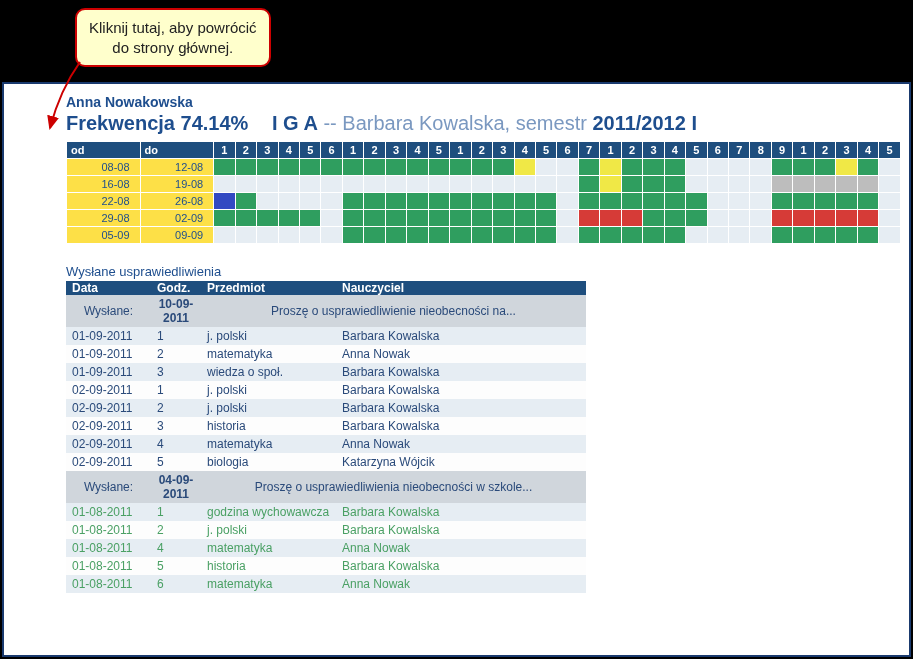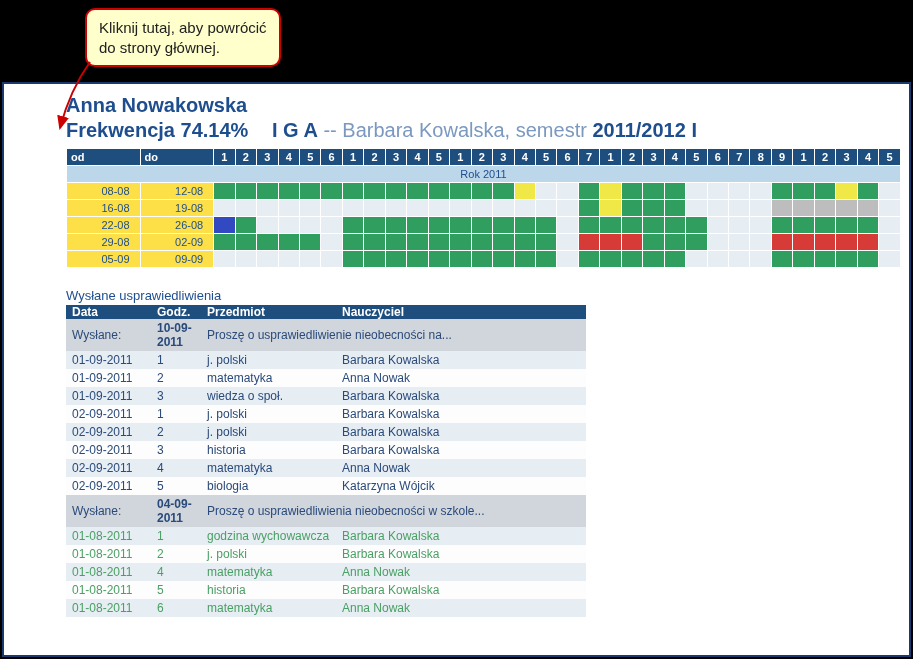"Kliknij tutaj, aby powrócić" .tooltip-wrap { left: 85px -> 75px; text-align: none -> center }
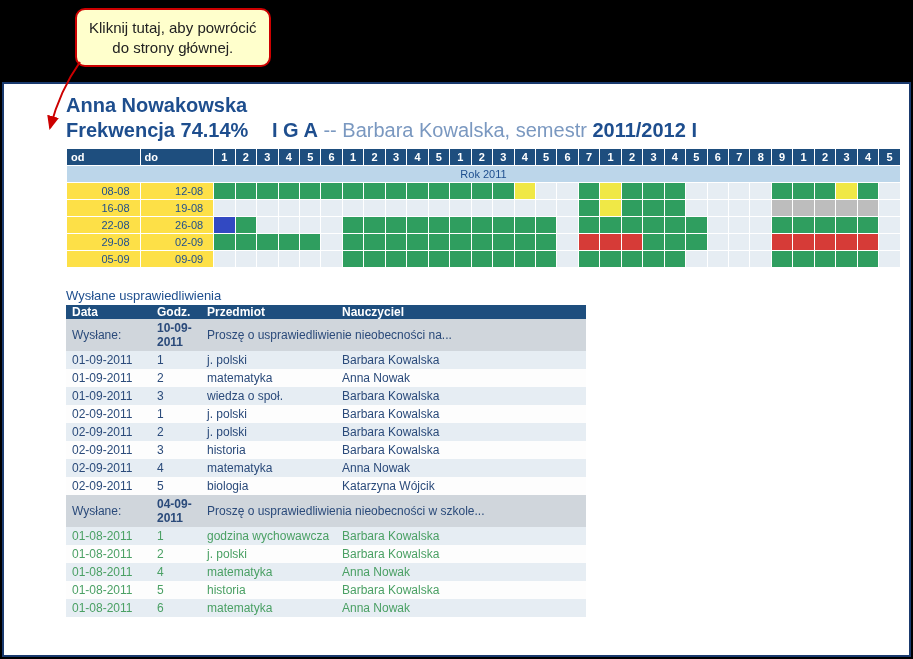"Anna Nowakowska" .hdr-line1 { font-size: 20px -> 14px }
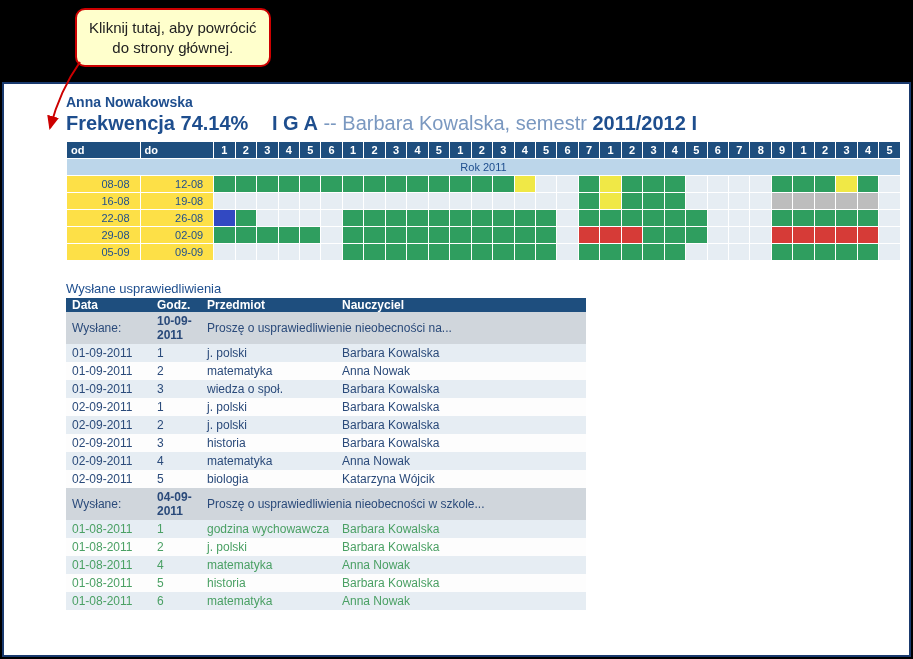"Rok 2011" tr.yearrow { html: <tr> <td>Rok 2011</td> </tr> -> none }
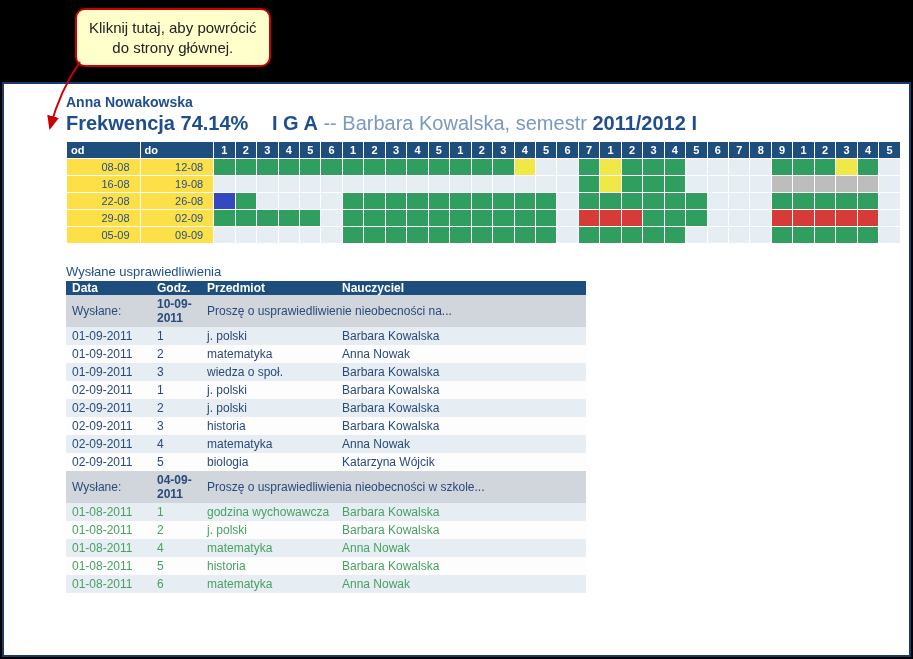"Wysłane:" .sent-row td { text-align: none -> center }
